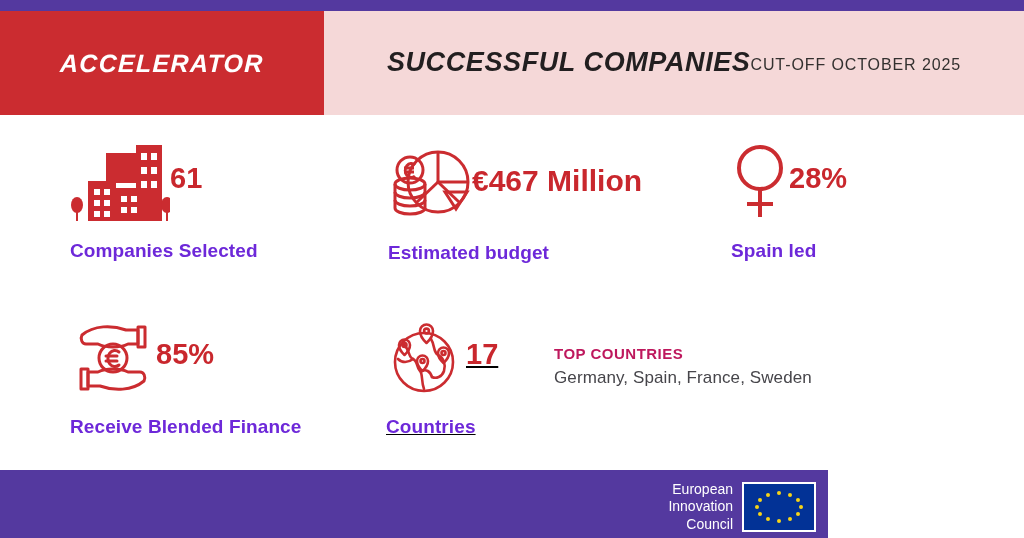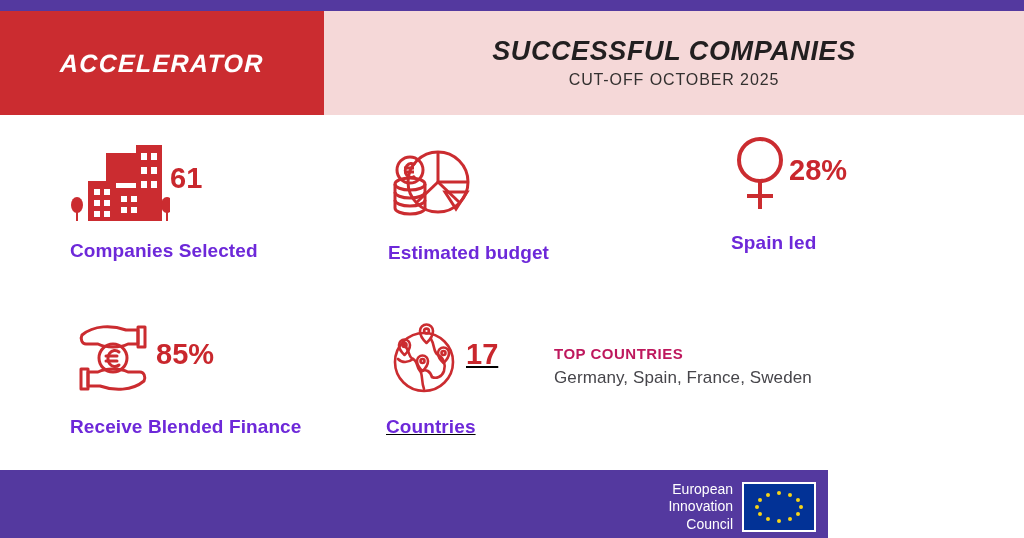"SUCCESSFUL COMPANIES" .header-right { flex-direction: column -> none }
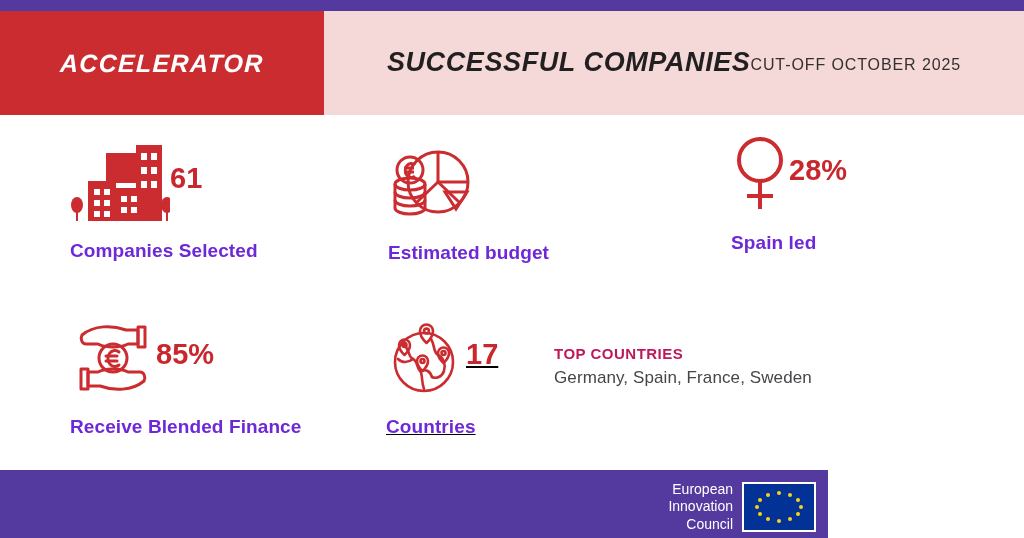"€467 Million" div.stat-value { html: none -> <div>€467 Million</div> }
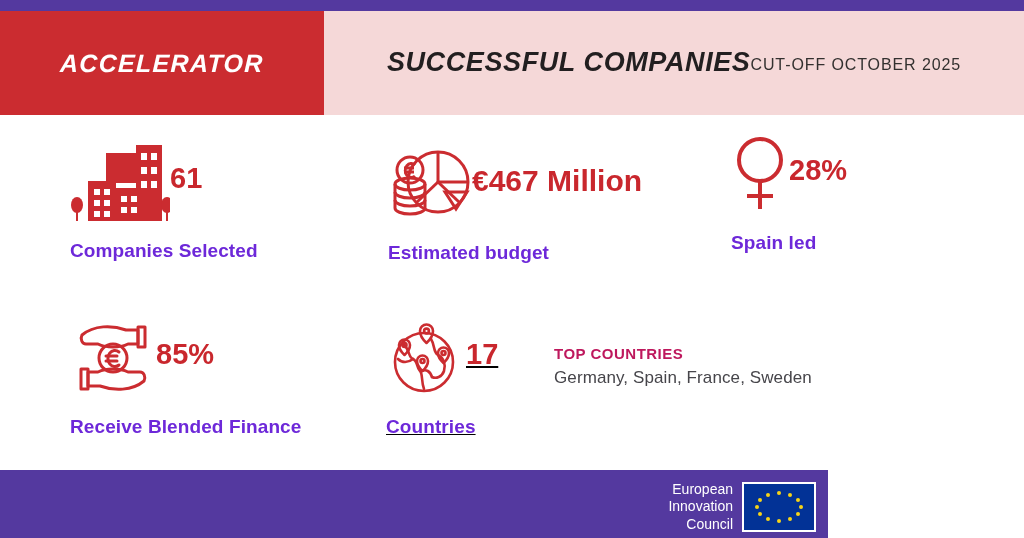"28%" .stat-women { top: 18px -> 26px }
